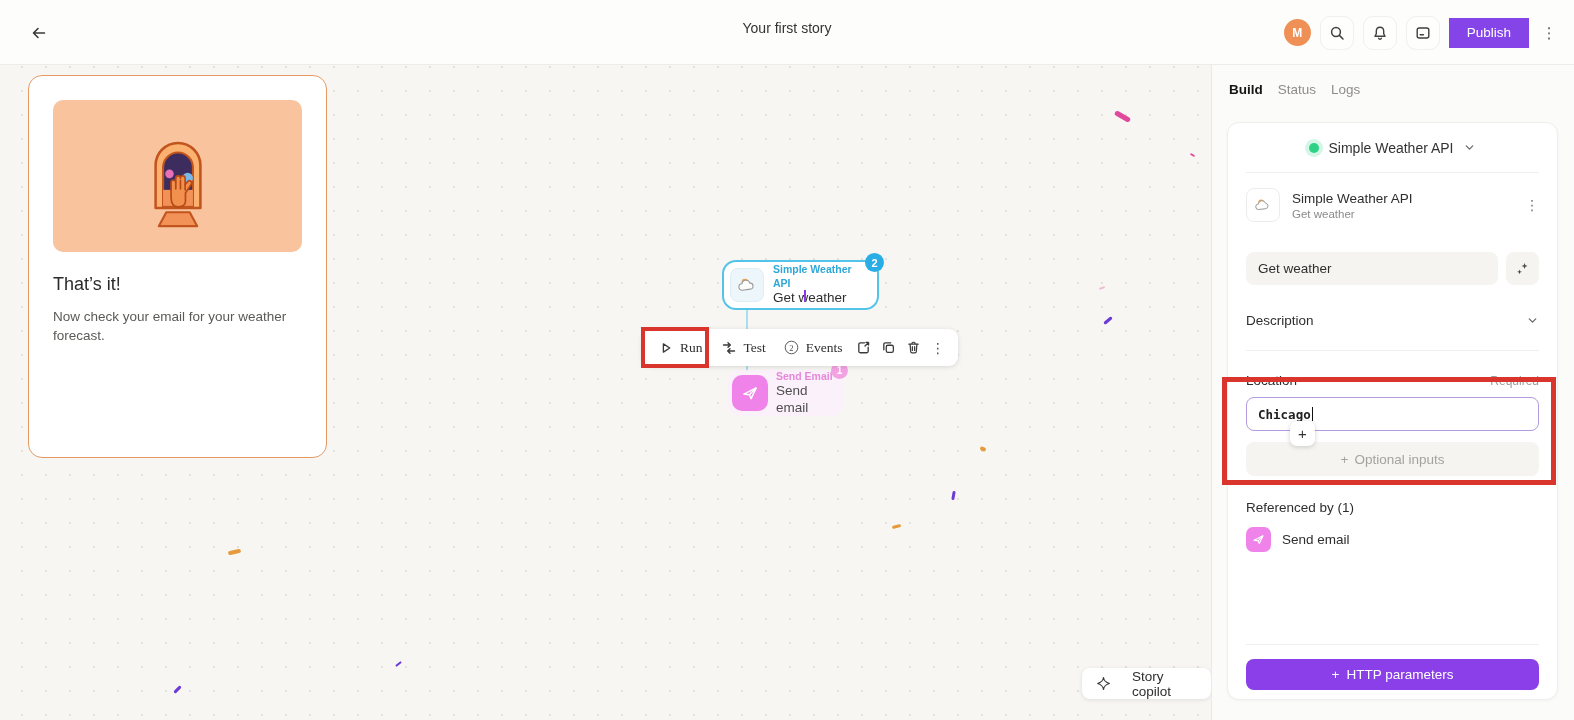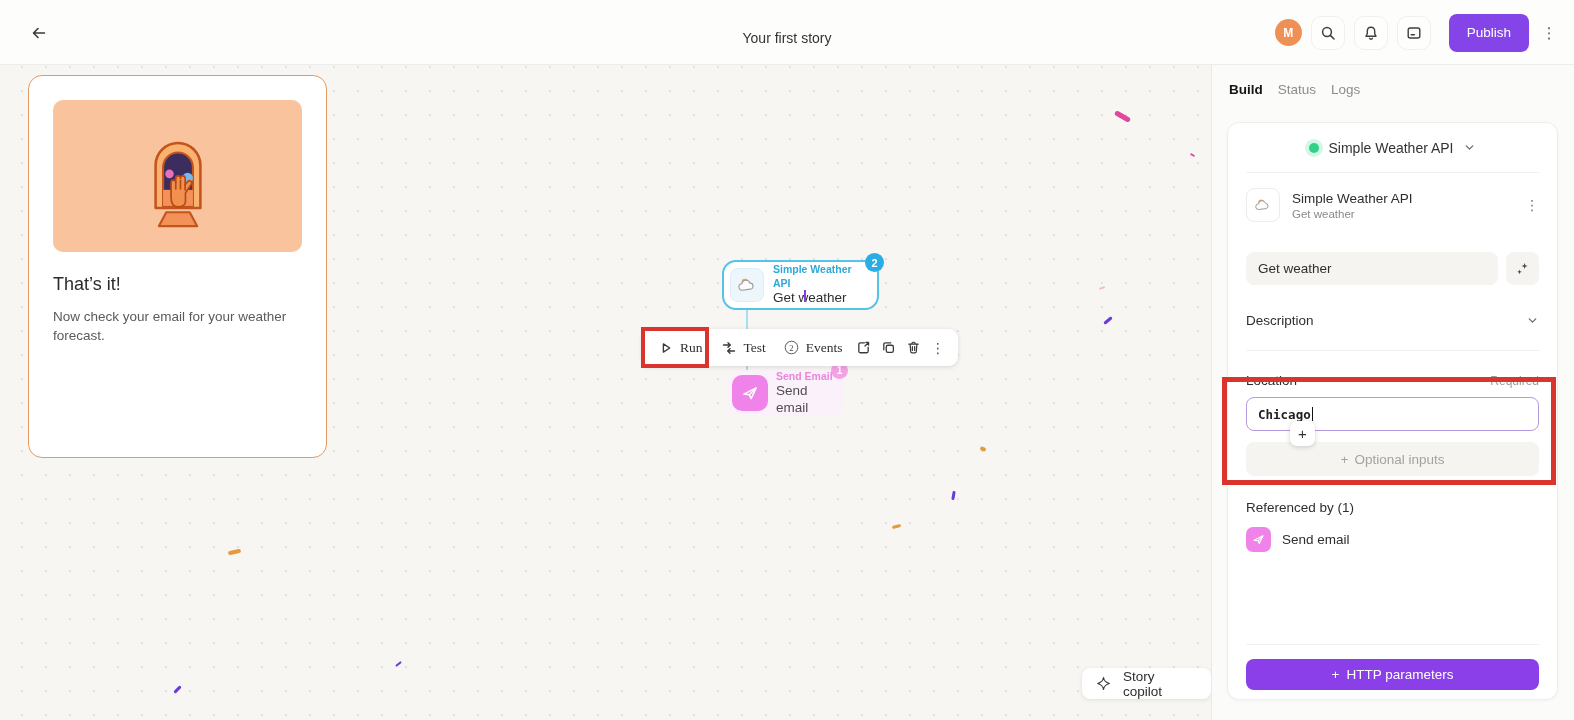"Your first story" .hdr-title { top: 30px -> 20px }
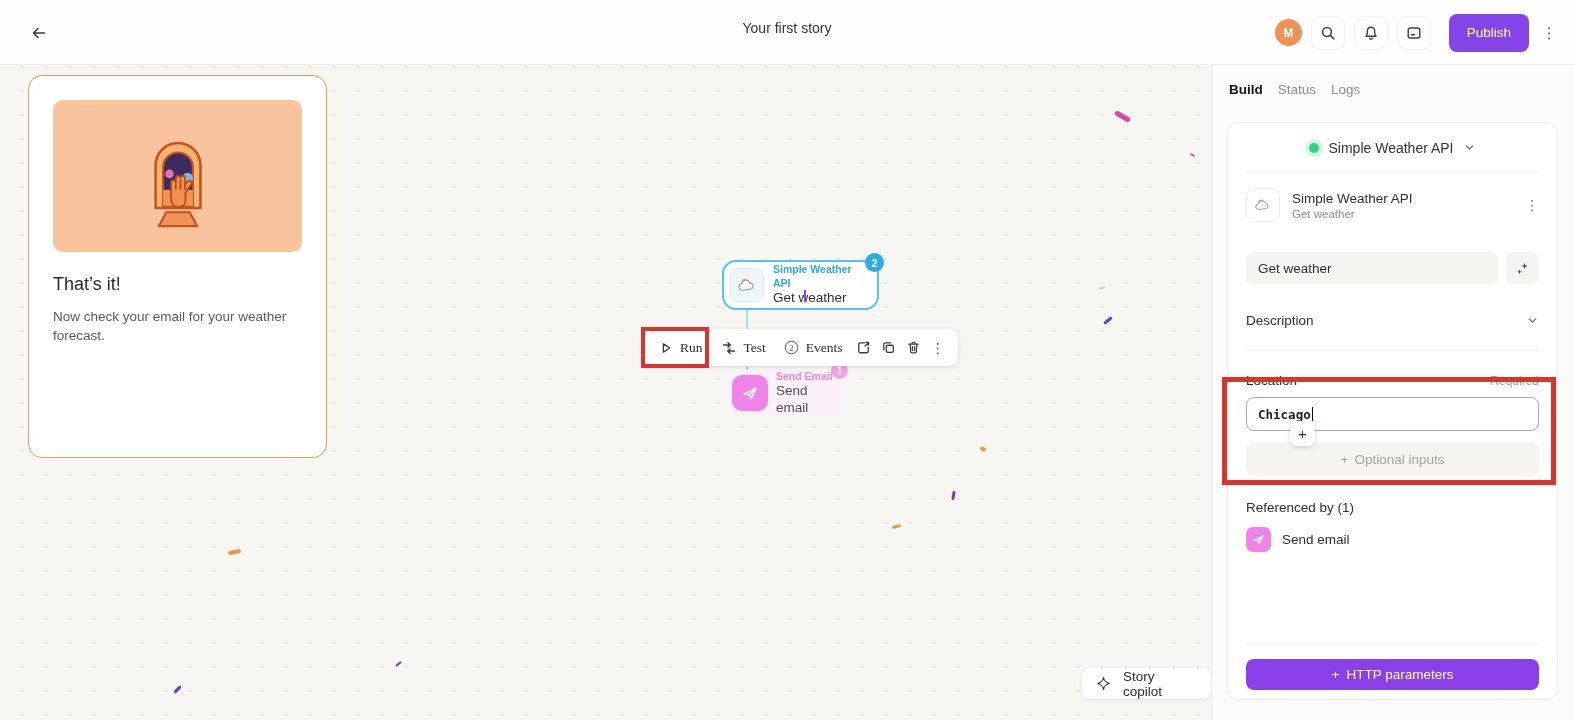"Publish" .publish-btn { border-radius: 8px -> 0; height: 38px -> 30px; margin-left: 9px -> none }
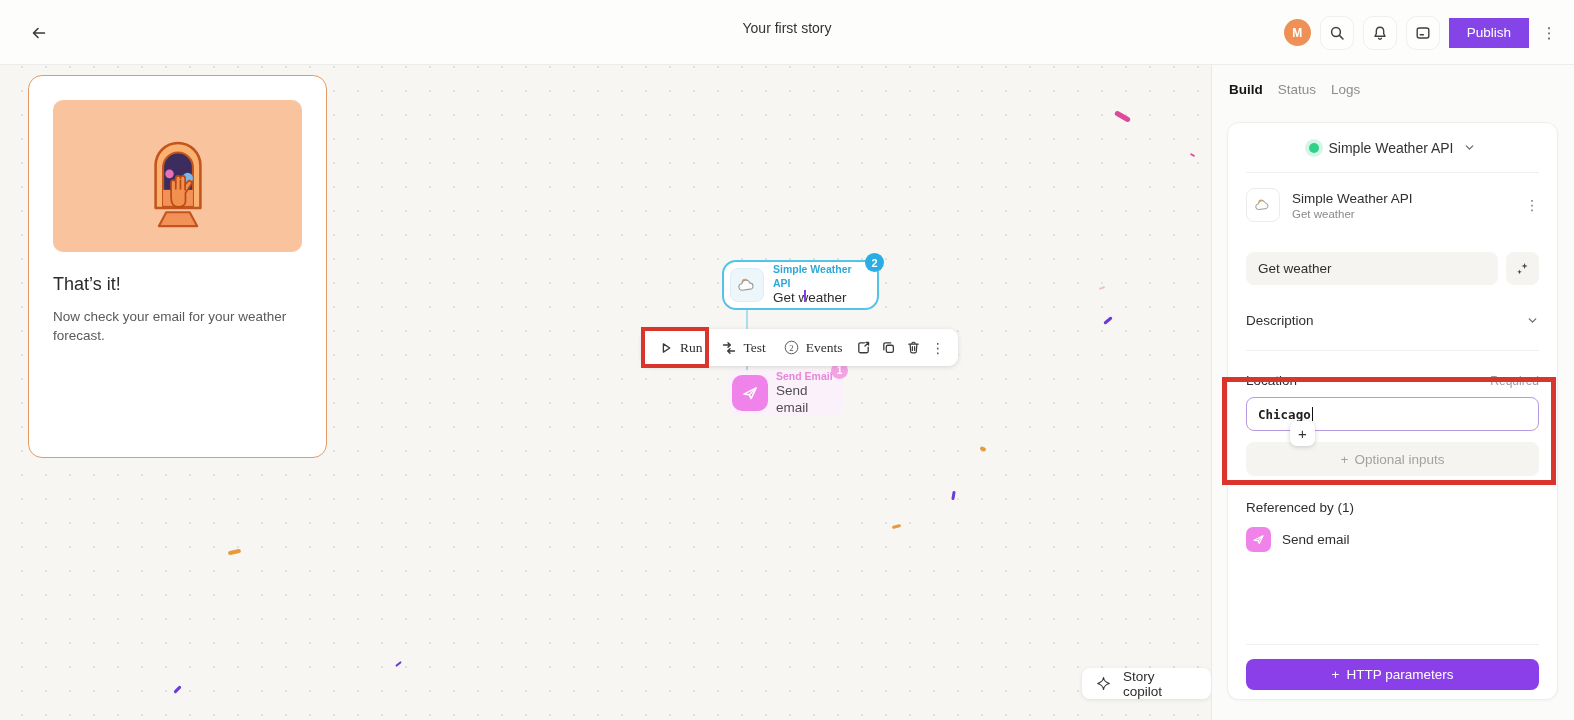"Story copilot" .copilot-btn { gap: 12px -> 21px }
